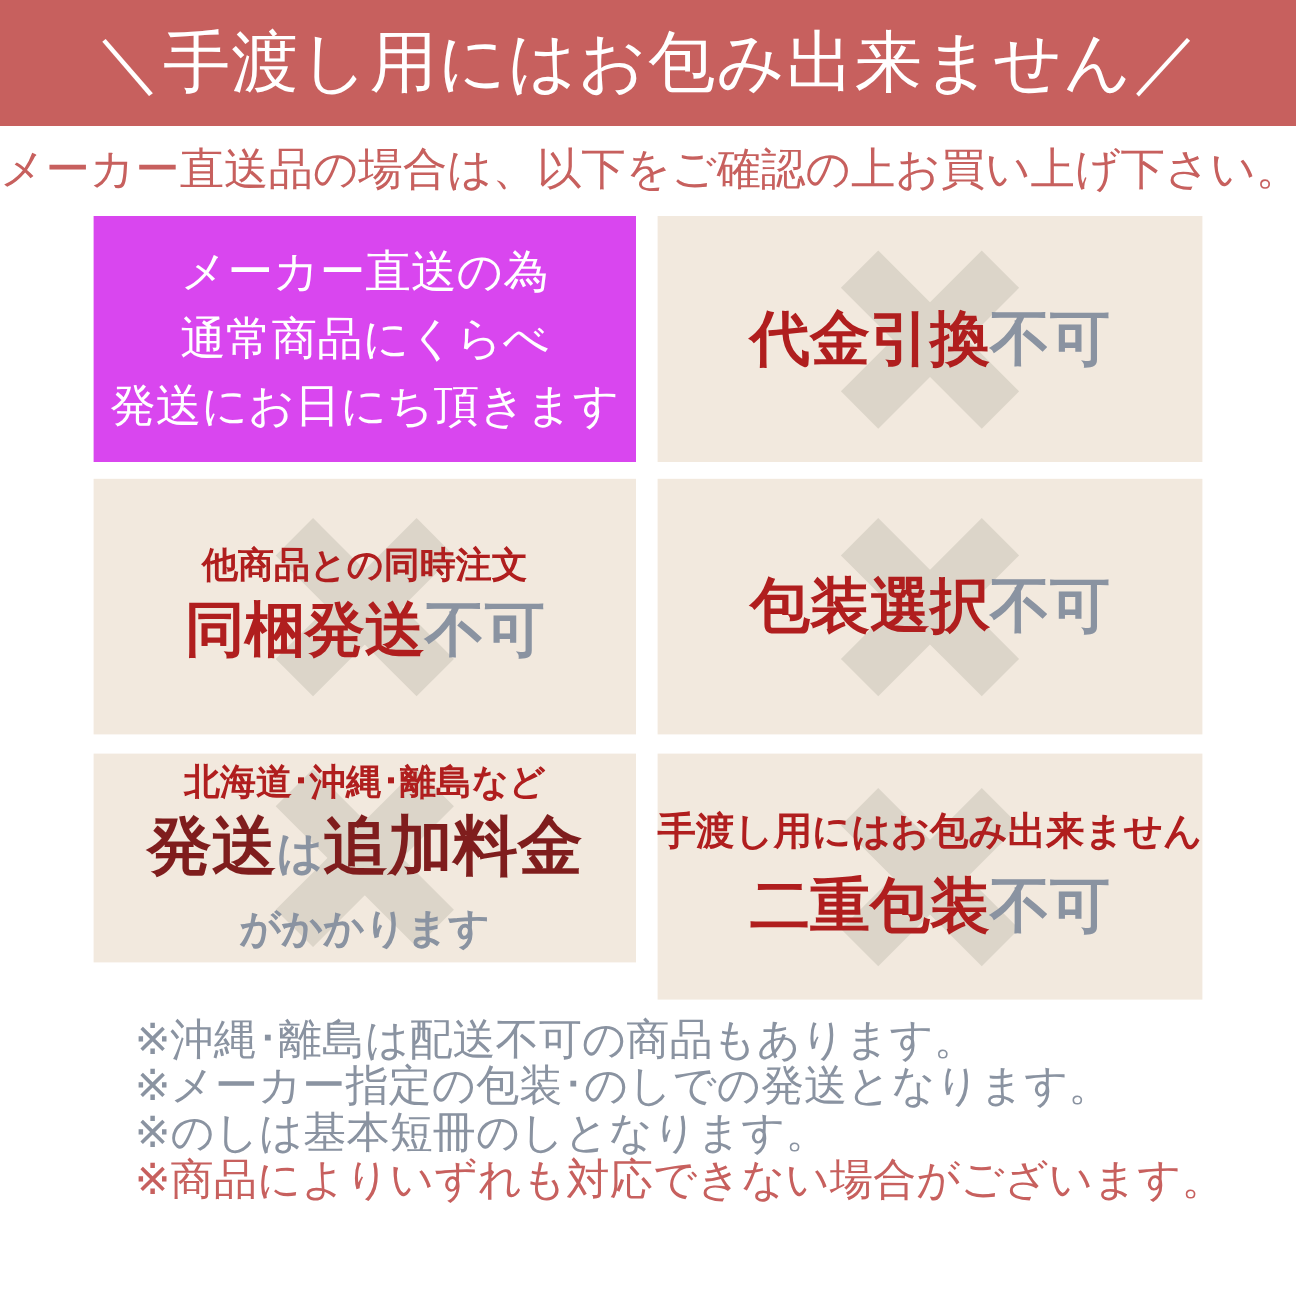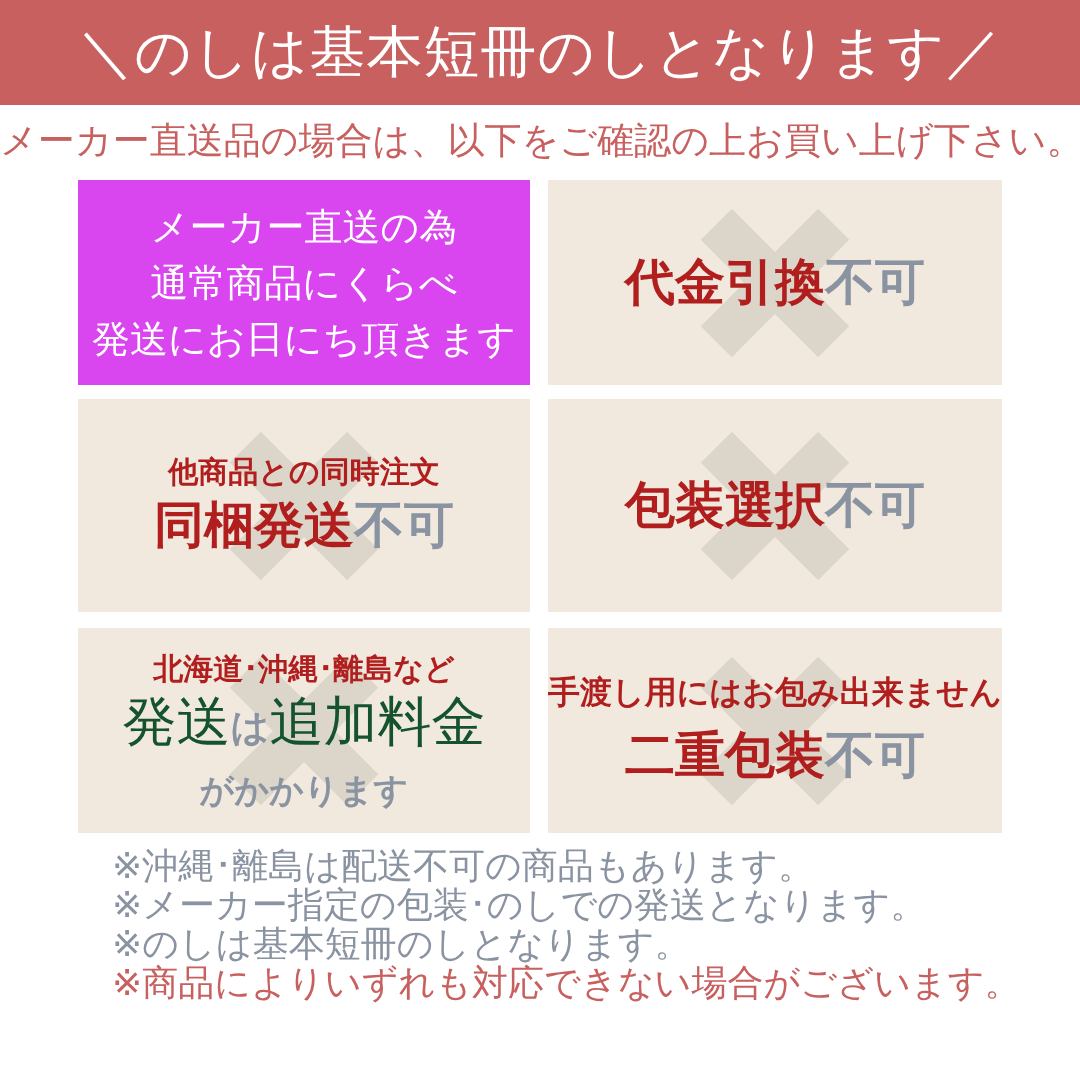"＼のしは基本短冊のしとなります／" div.banner-title { text: のしは基本短冊のしとなります -> 手渡し用にはお包み出来ません }
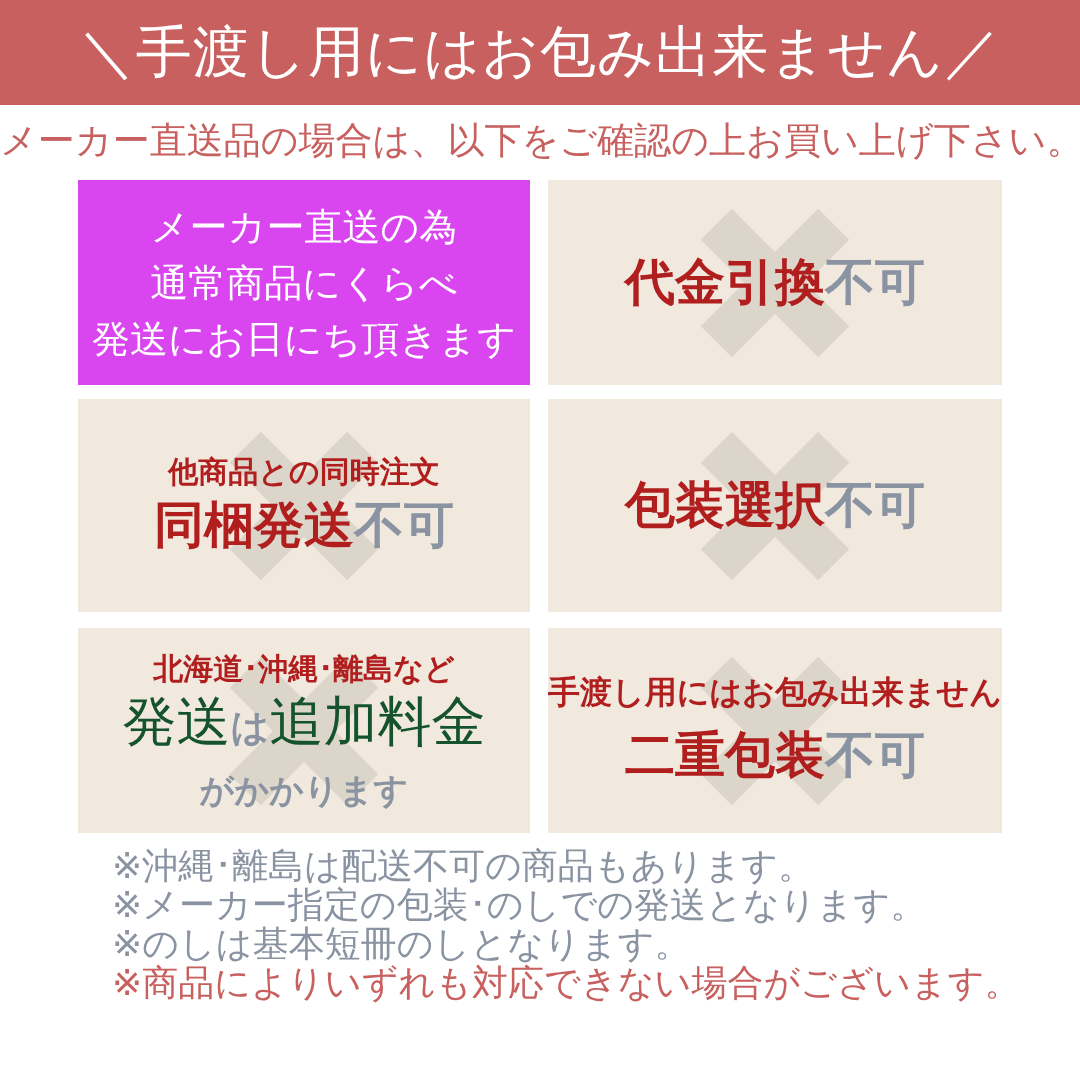"北海道･沖縄･離島など" .c5 { height: 205px -> 174px }
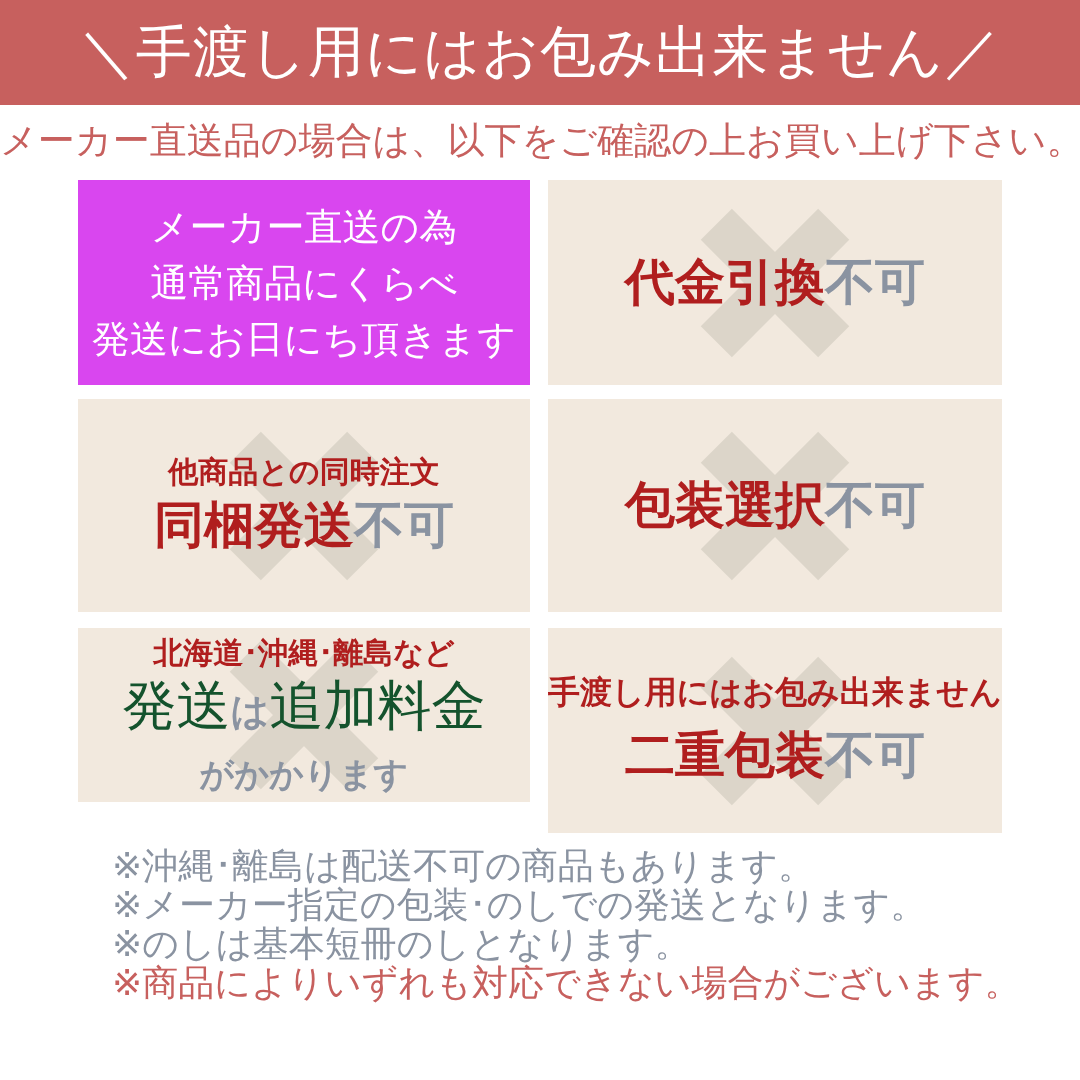"発送" .kw-xl { color: #14532d -> #7f1d1d; font-weight: normal -> bold }
